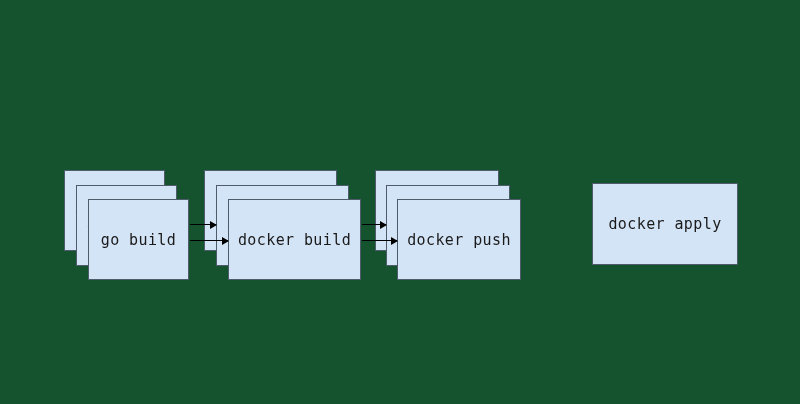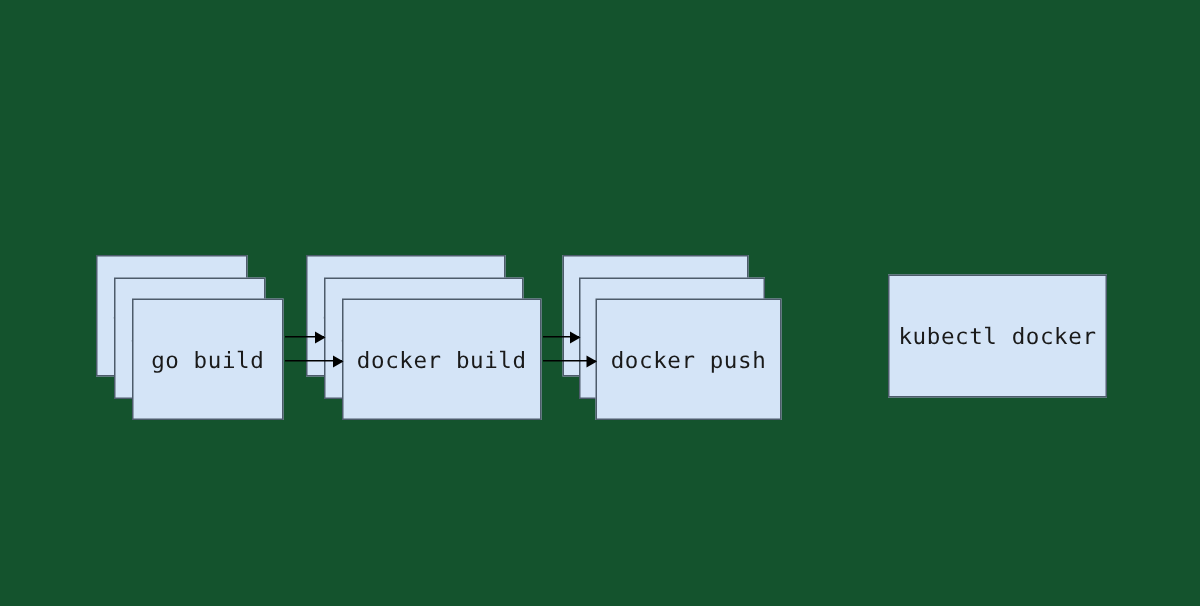"kubectl docker" span.node-label { text: kubectl docker -> docker apply }
